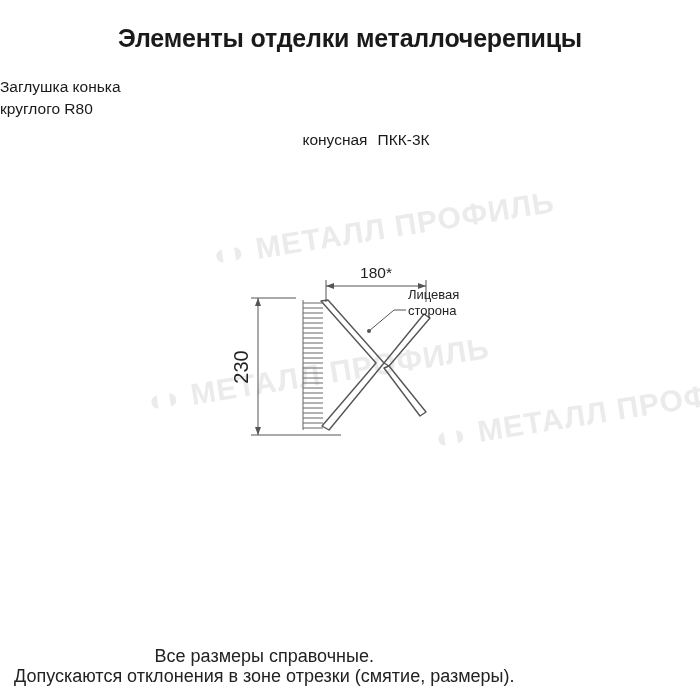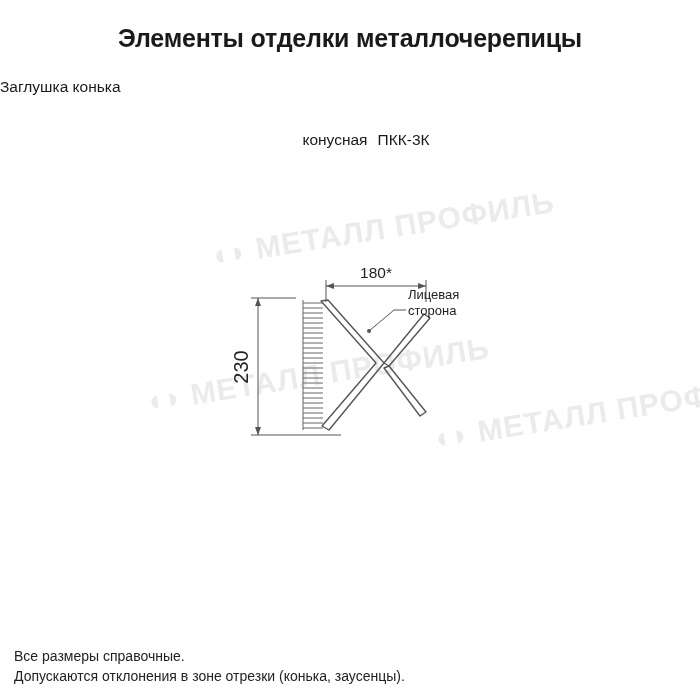"круглого R80" span.line2 { html: none -> <span>круглого R80</span> }
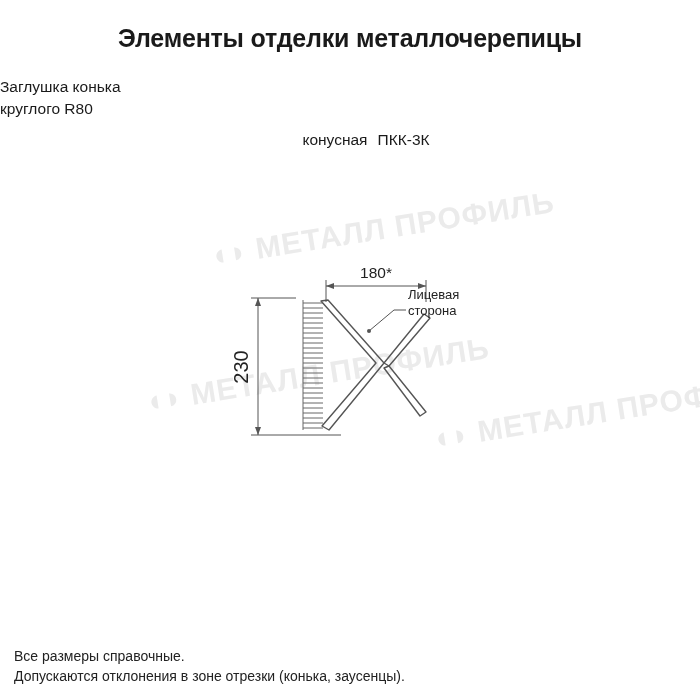"Все размеры справочные." .footnotes { font-size: 14px -> 18px; text-align: none -> center }
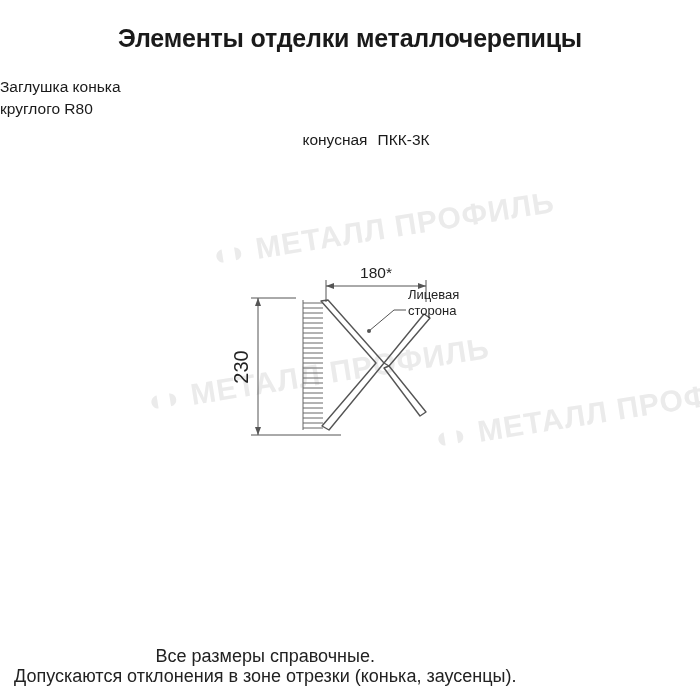"Допускаются отклонения в зоне отрезки" div { text: конька, заусенцы -> смятие, размеры }
